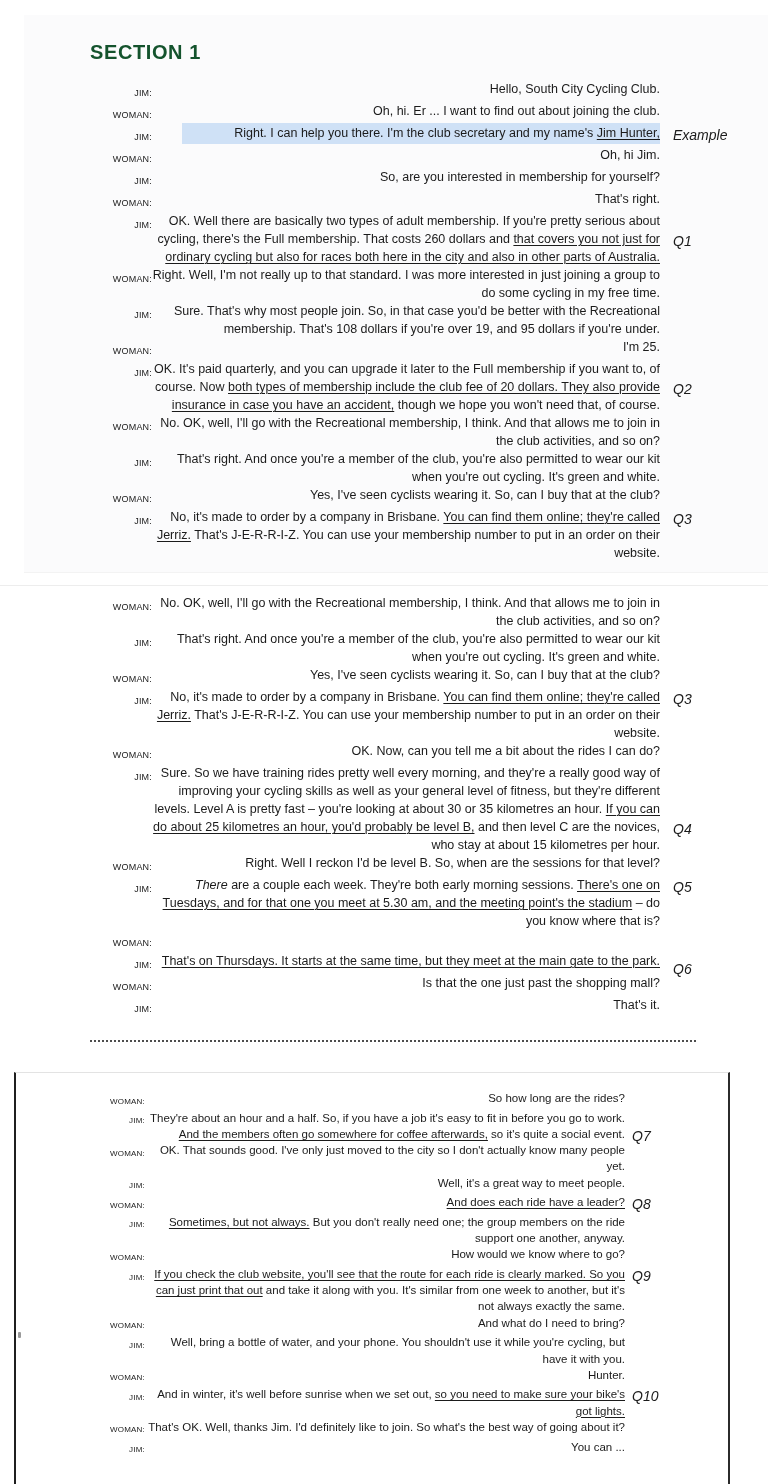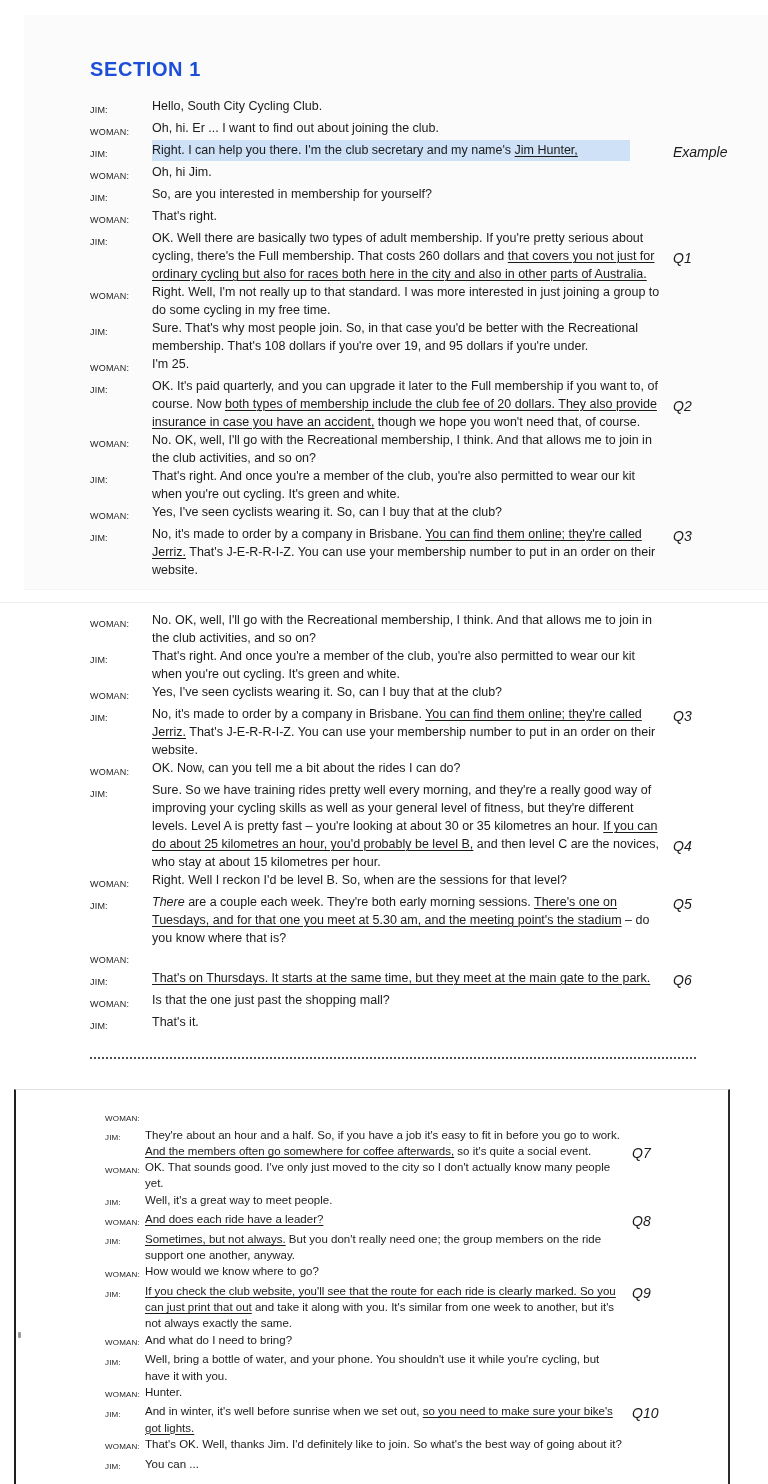"SECTION 1" .section-title { color: #1d4ed8 -> #14532d; margin: 17px 0 16px 0 -> 0 0 16px 0 }
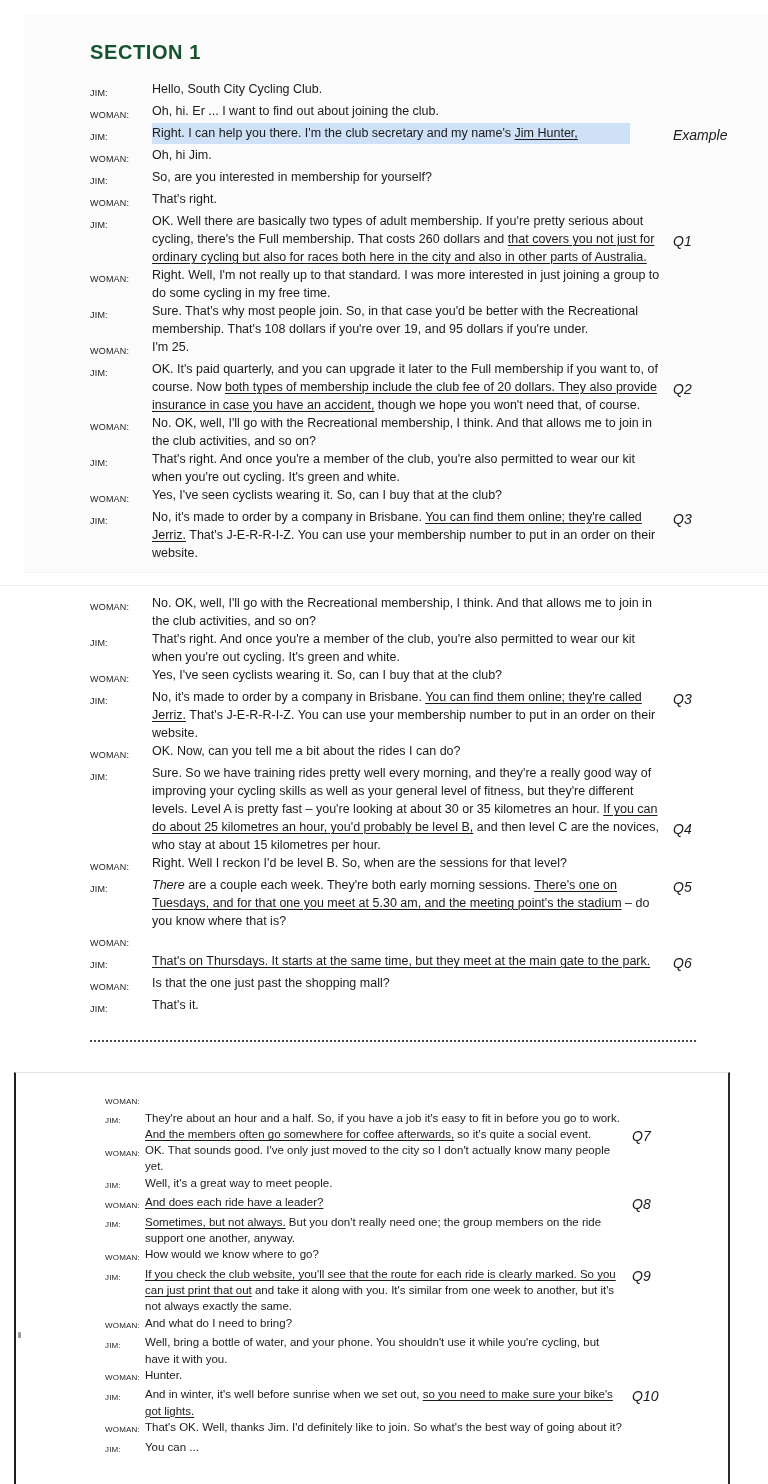"JIM:" .turn { text-align: none -> right }
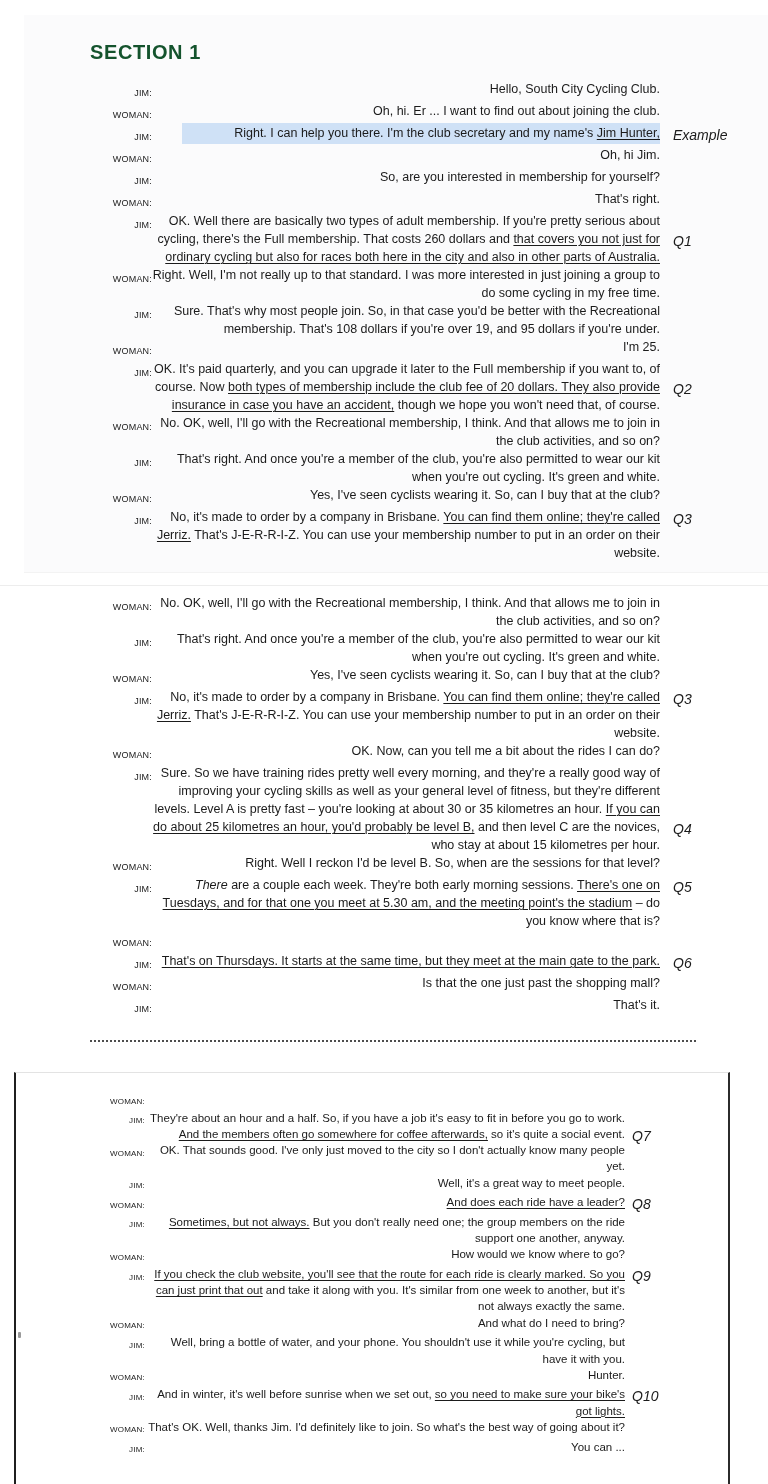"Q6" span.marker { top: 2px -> 8px }
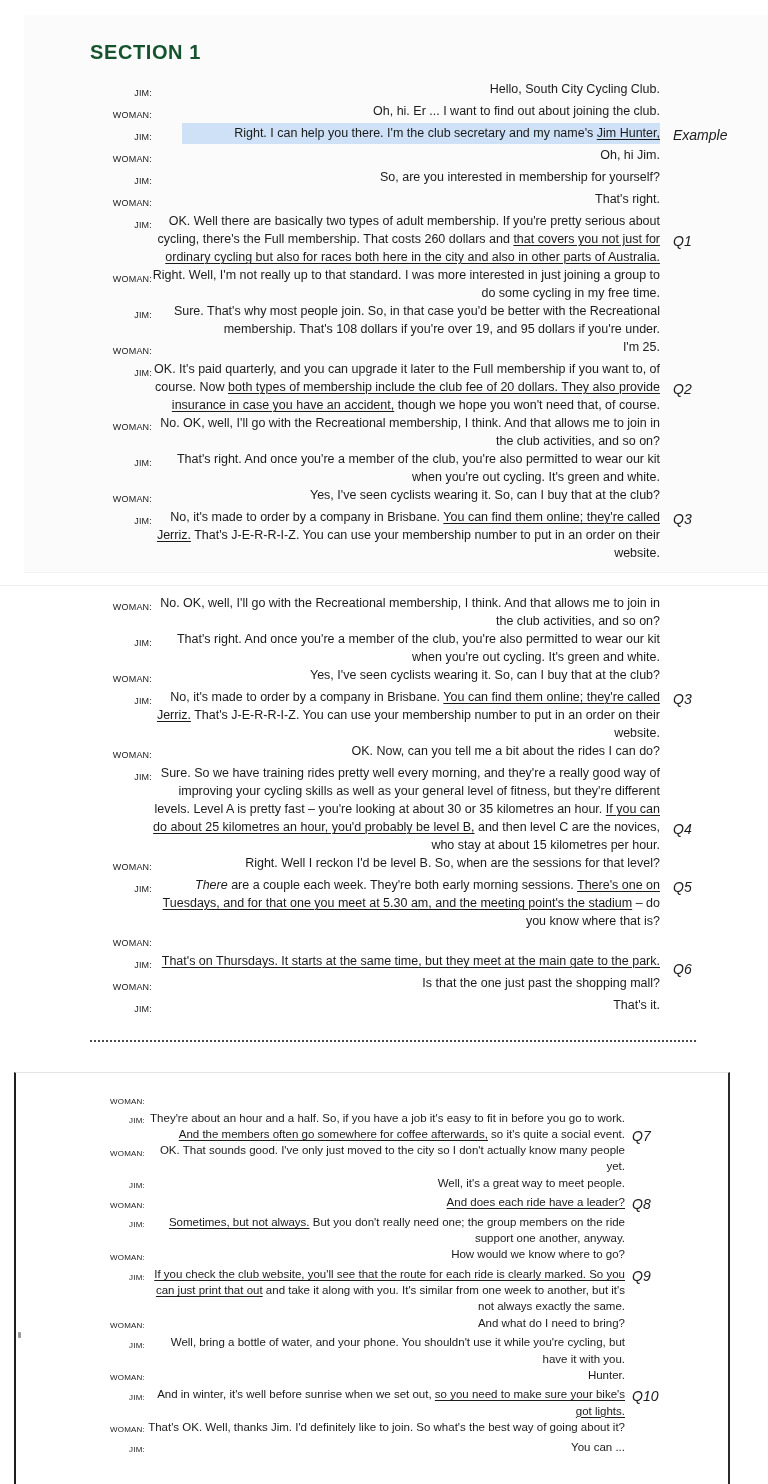"So how long are the" span.text { html: none -> <span><span>So how long are the rides?</span></span> }
